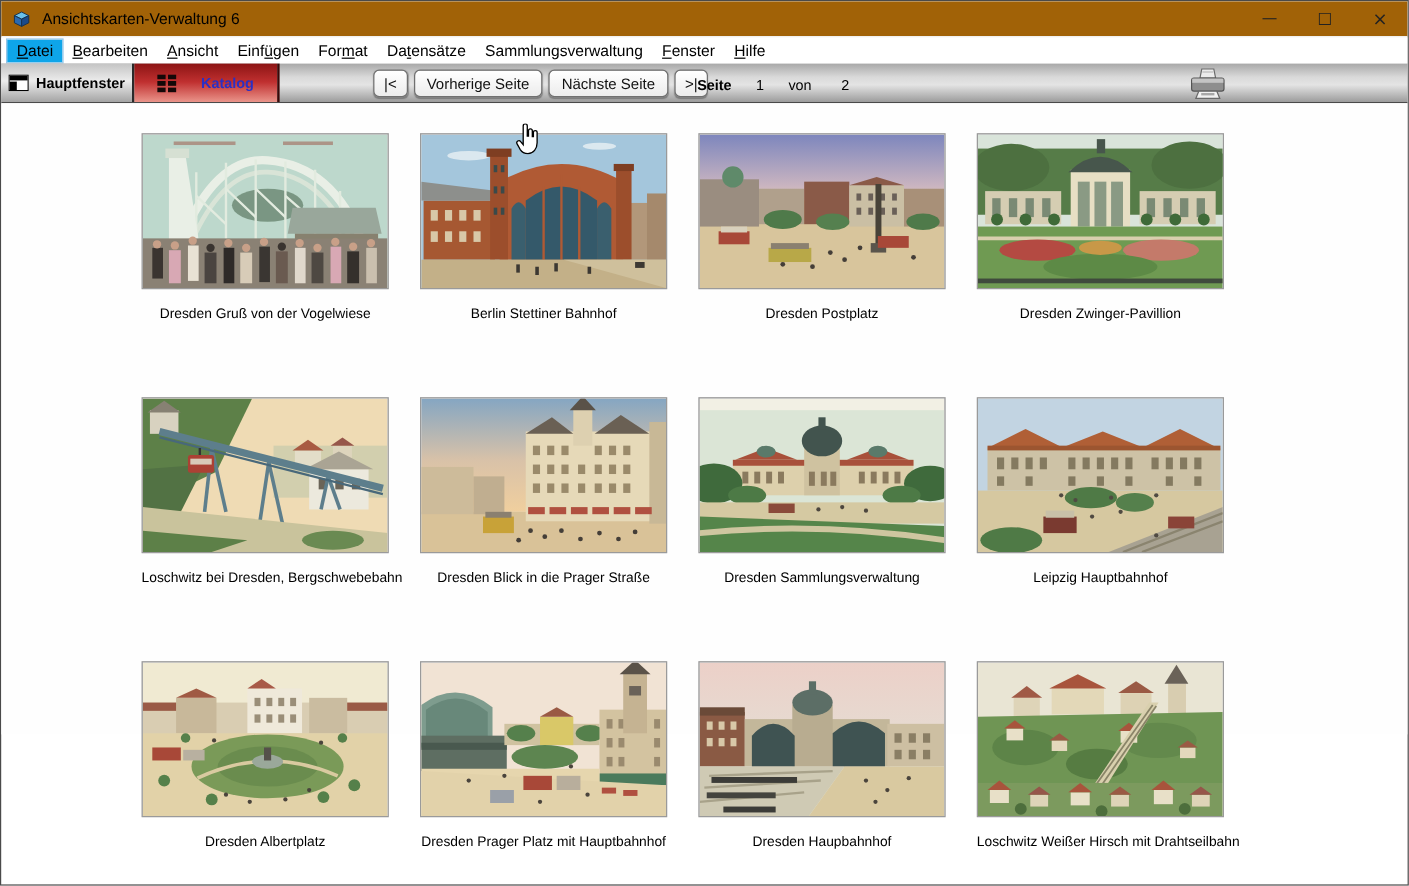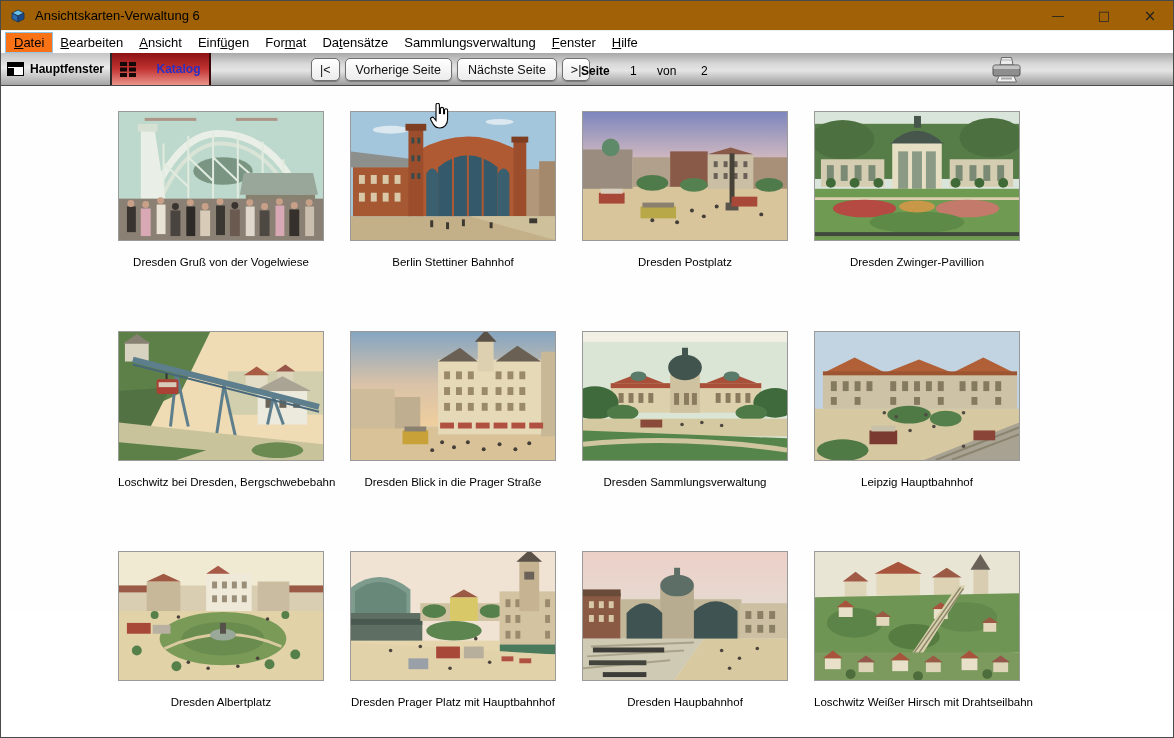"Datei" .menu-item.active { background: #f97316 -> #0ea5e9 }
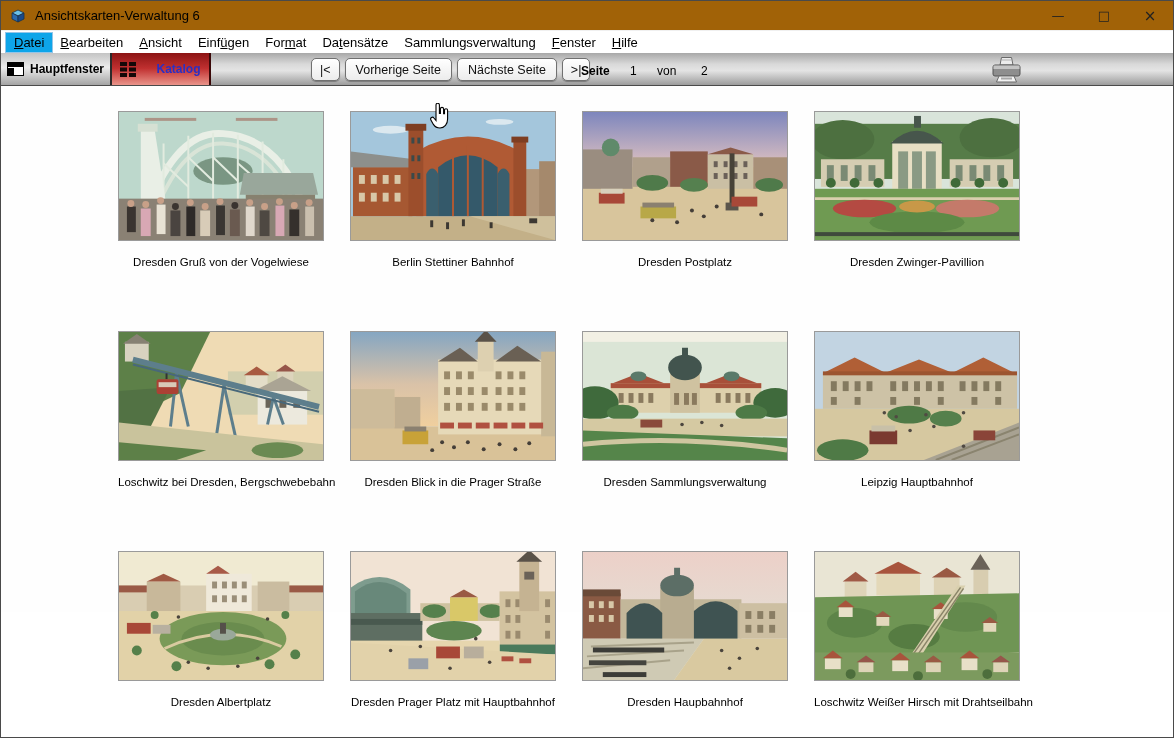"Katalog" .tab-katalog { width: 99px -> 121px }
